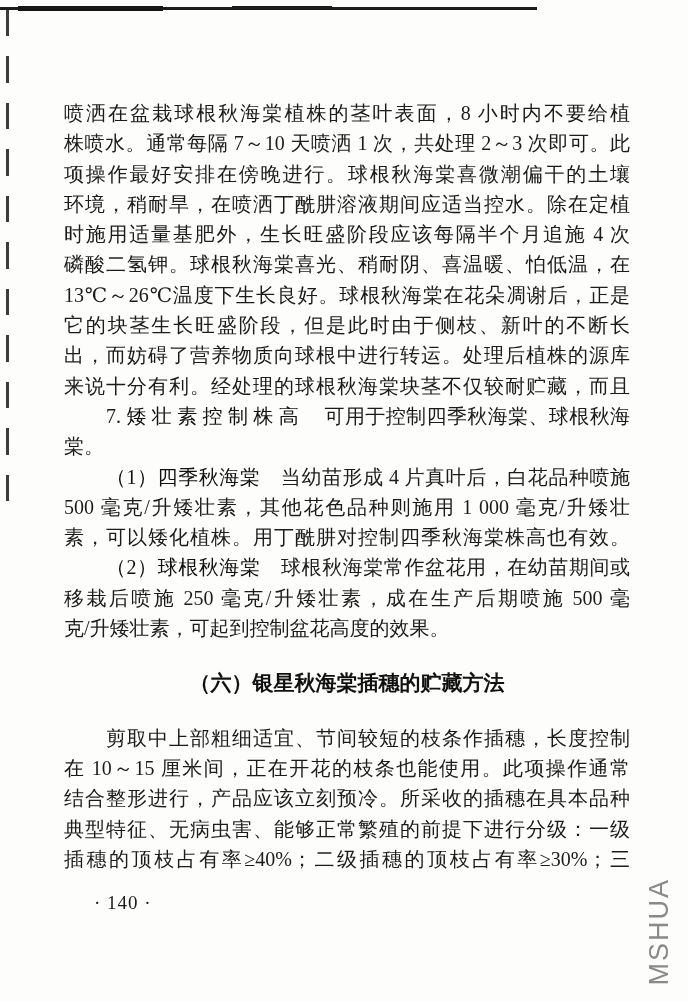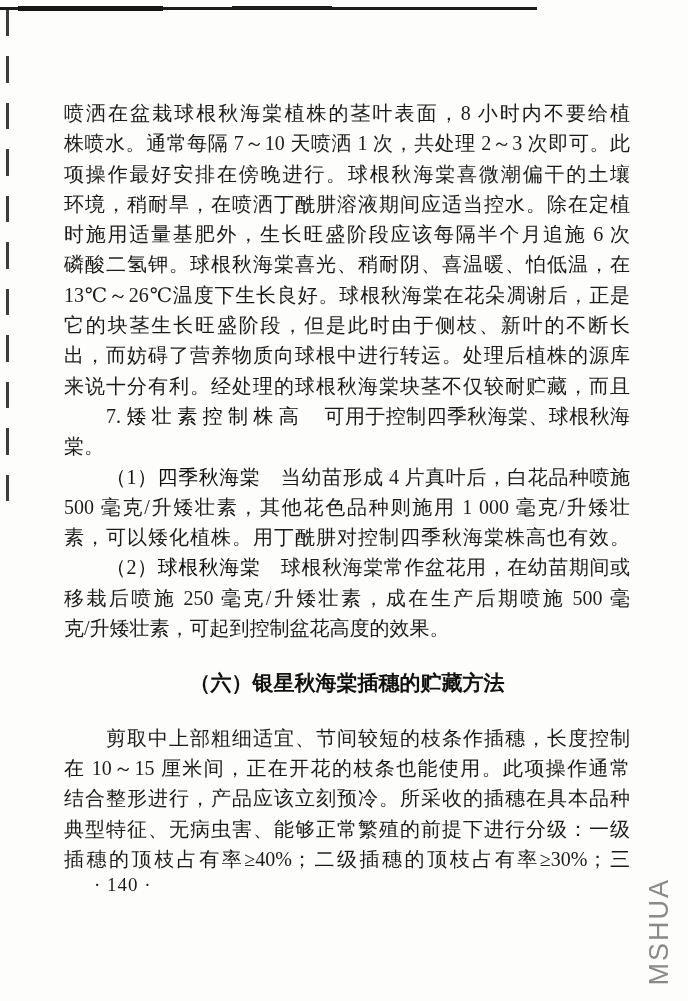"时施用适量基肥外，生长旺盛阶段应该每隔半个月追施 6 次" span { text: 6 -> 4 }
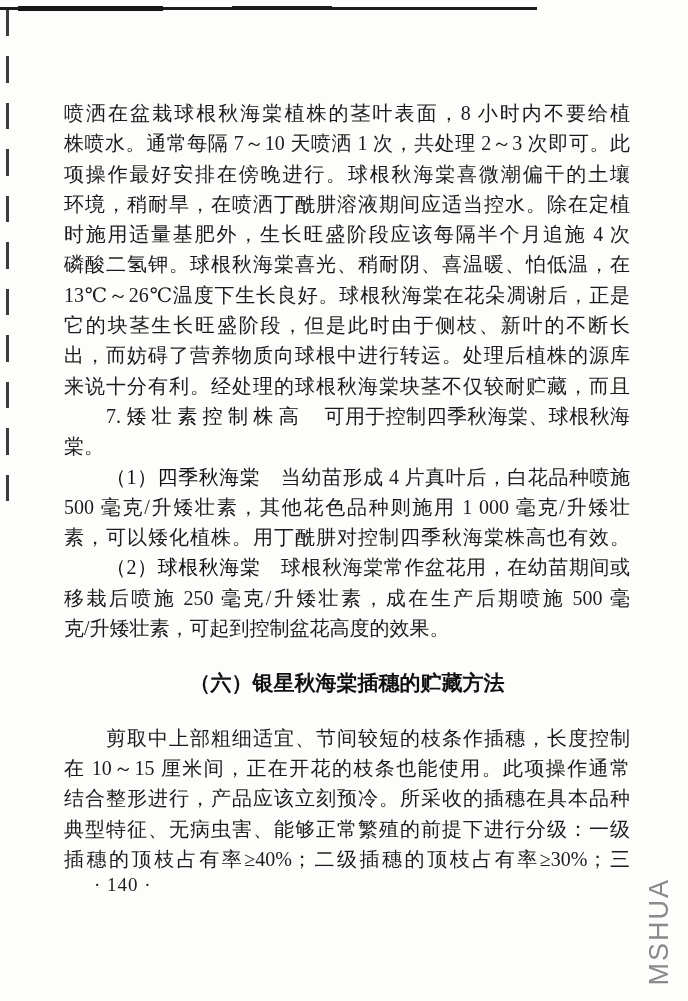"· 140 ·" .pagenum { margin-top: 0 -> 18px }
